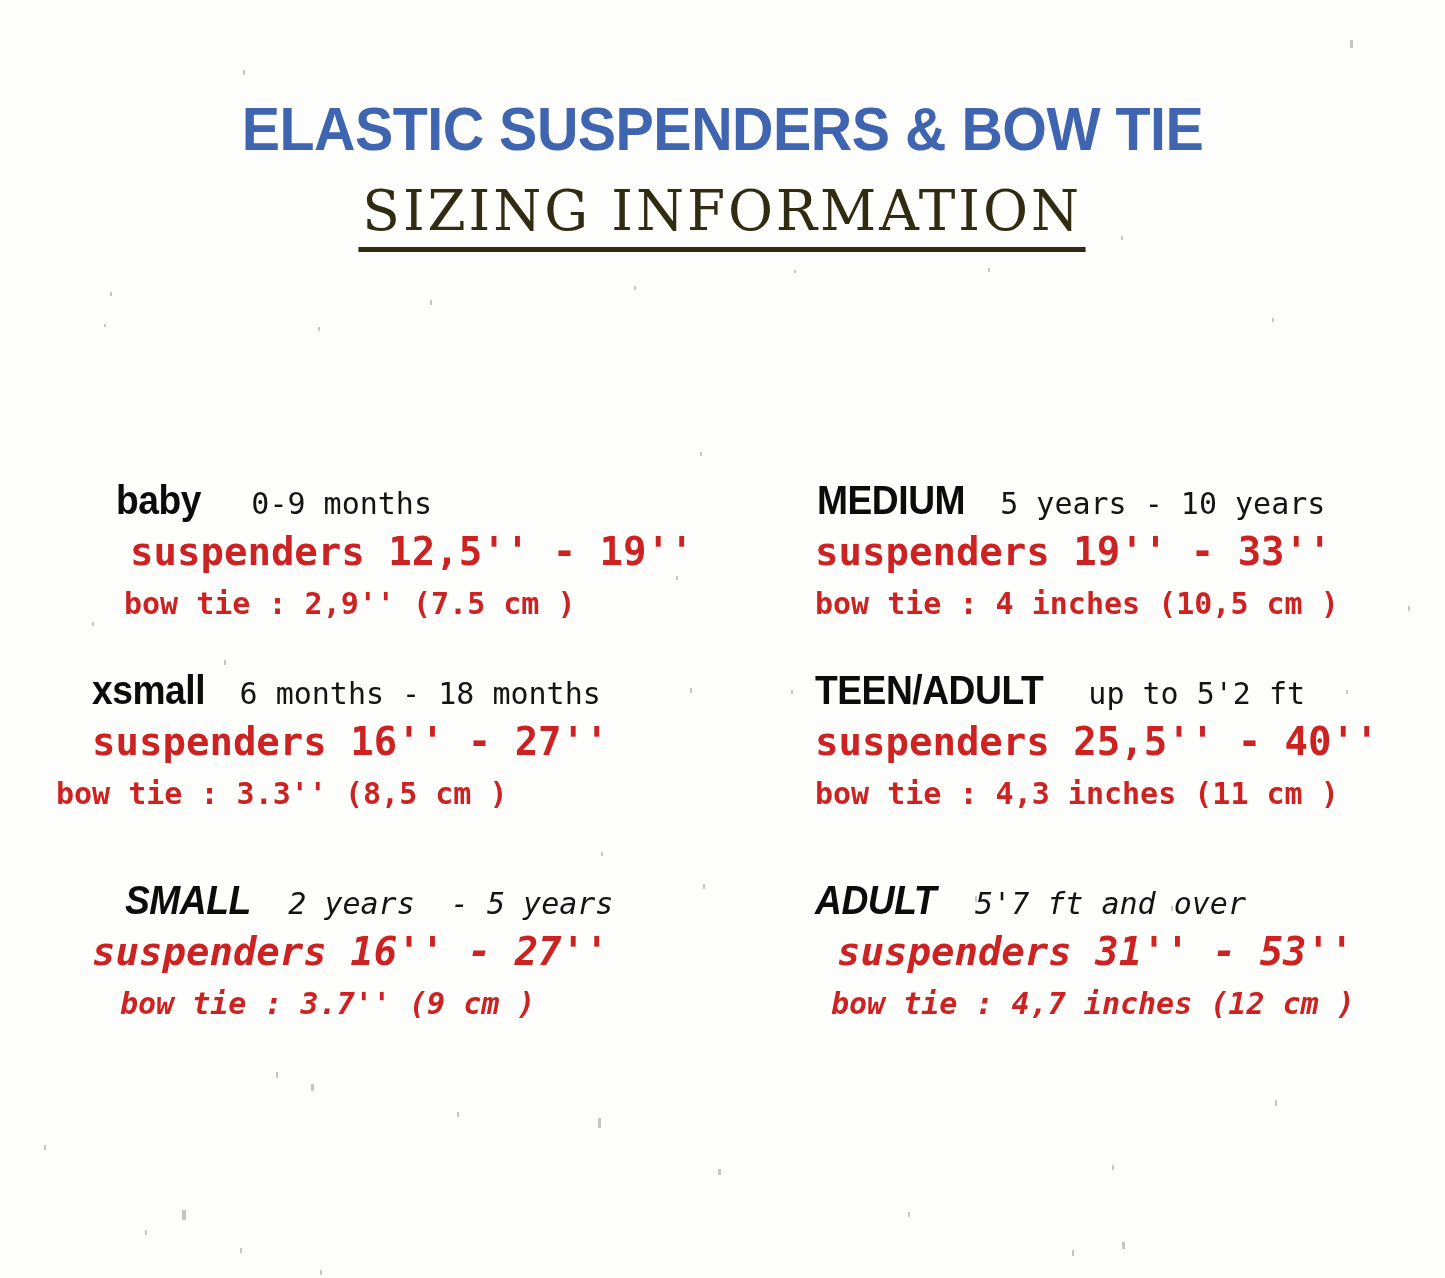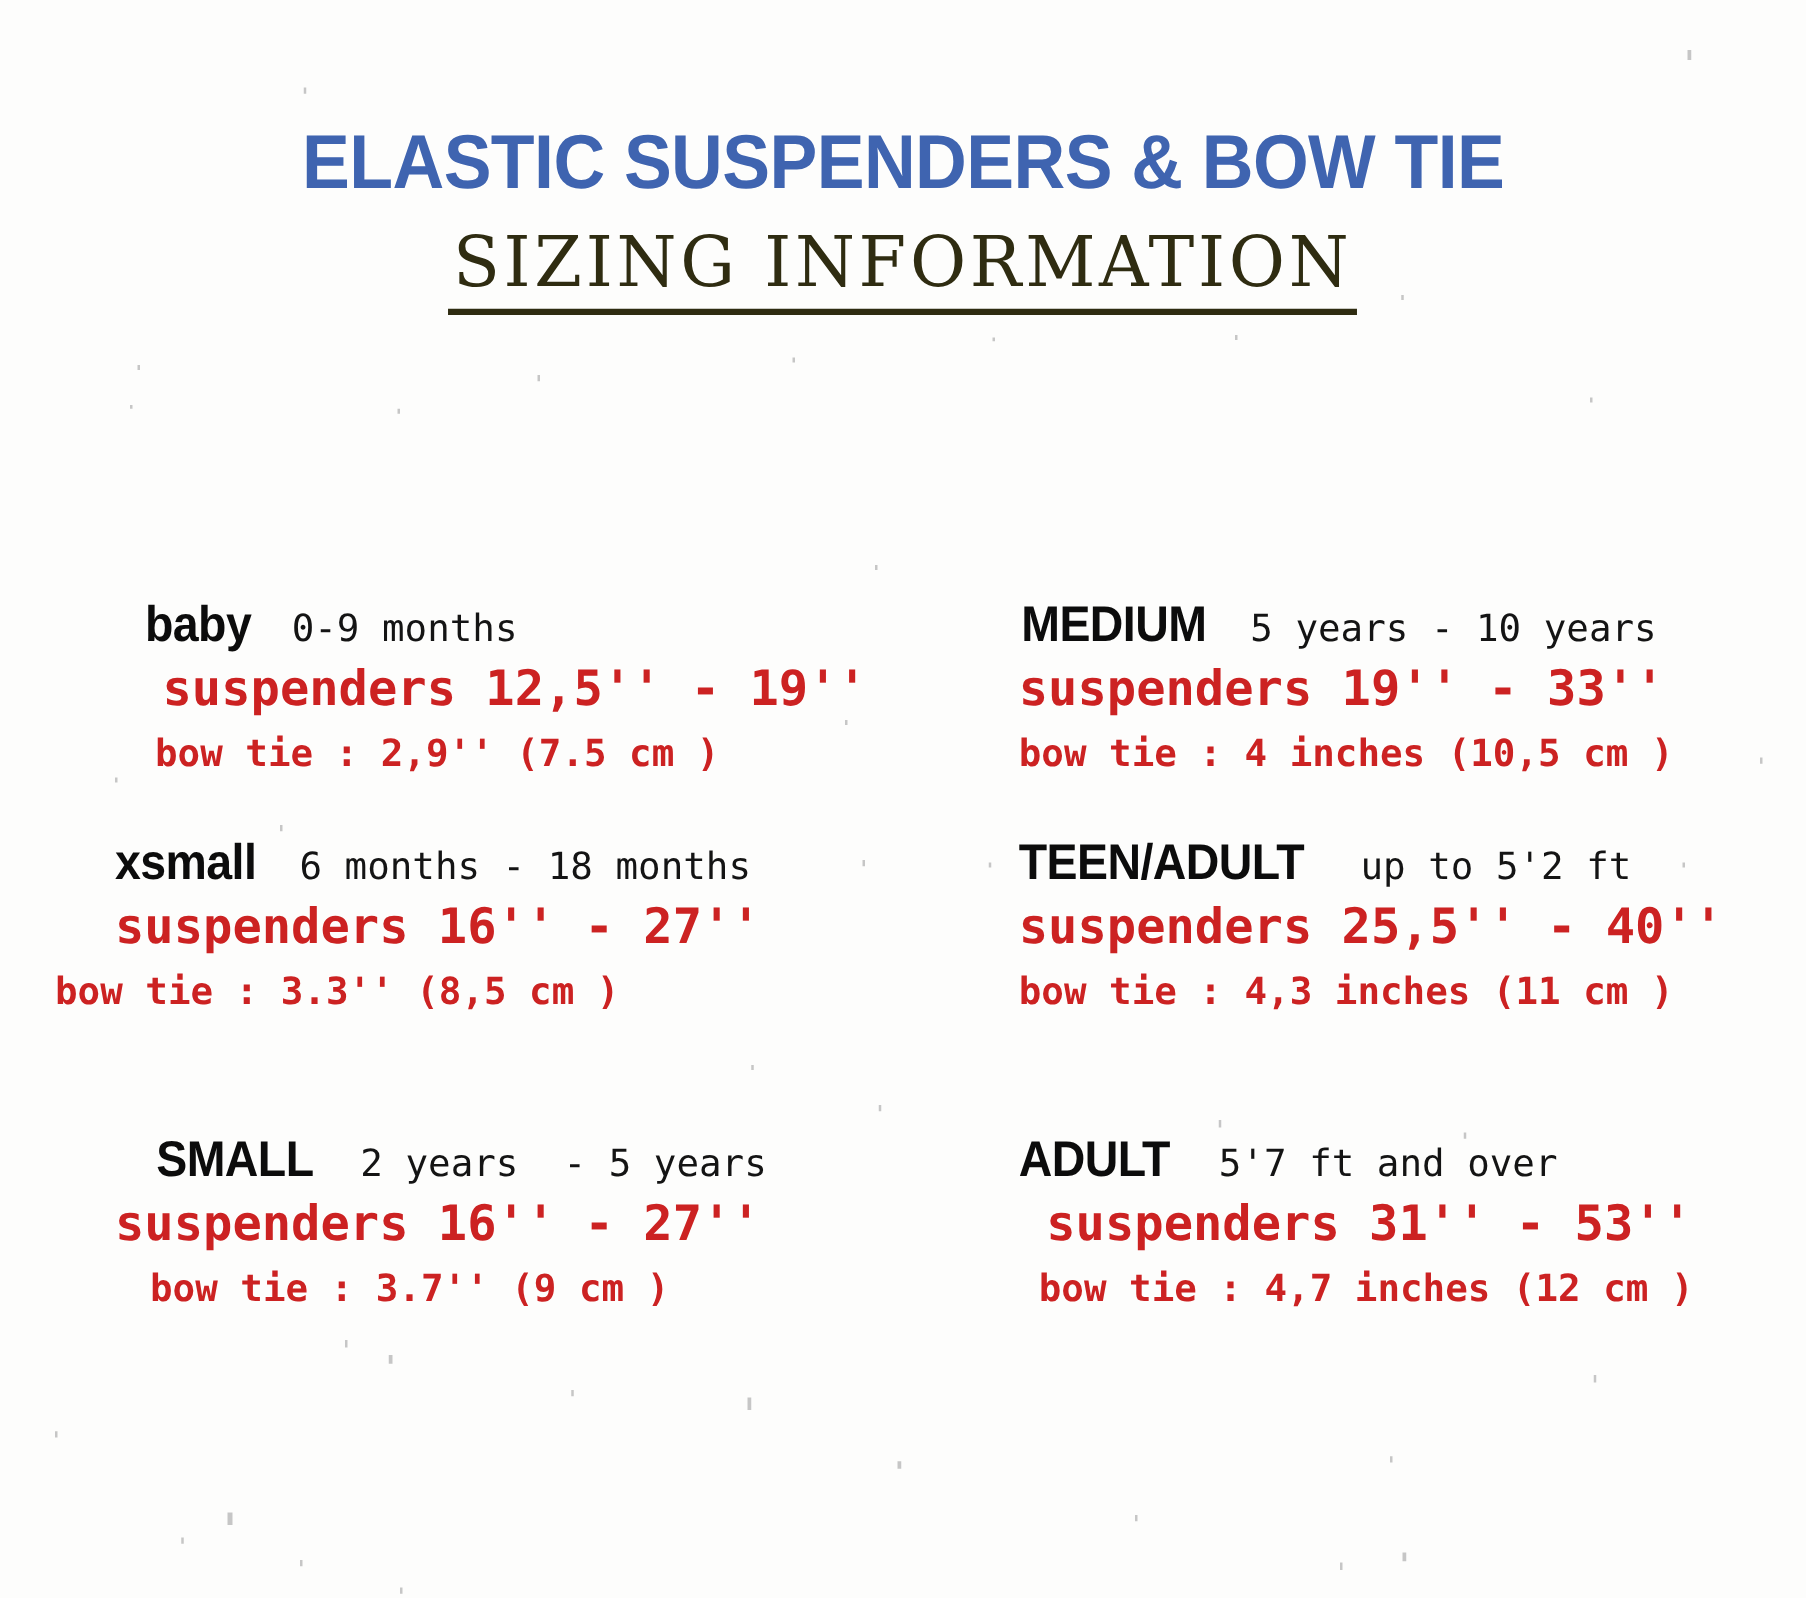"0-9 months" span.age-range { margin-left: 26px -> 44px }
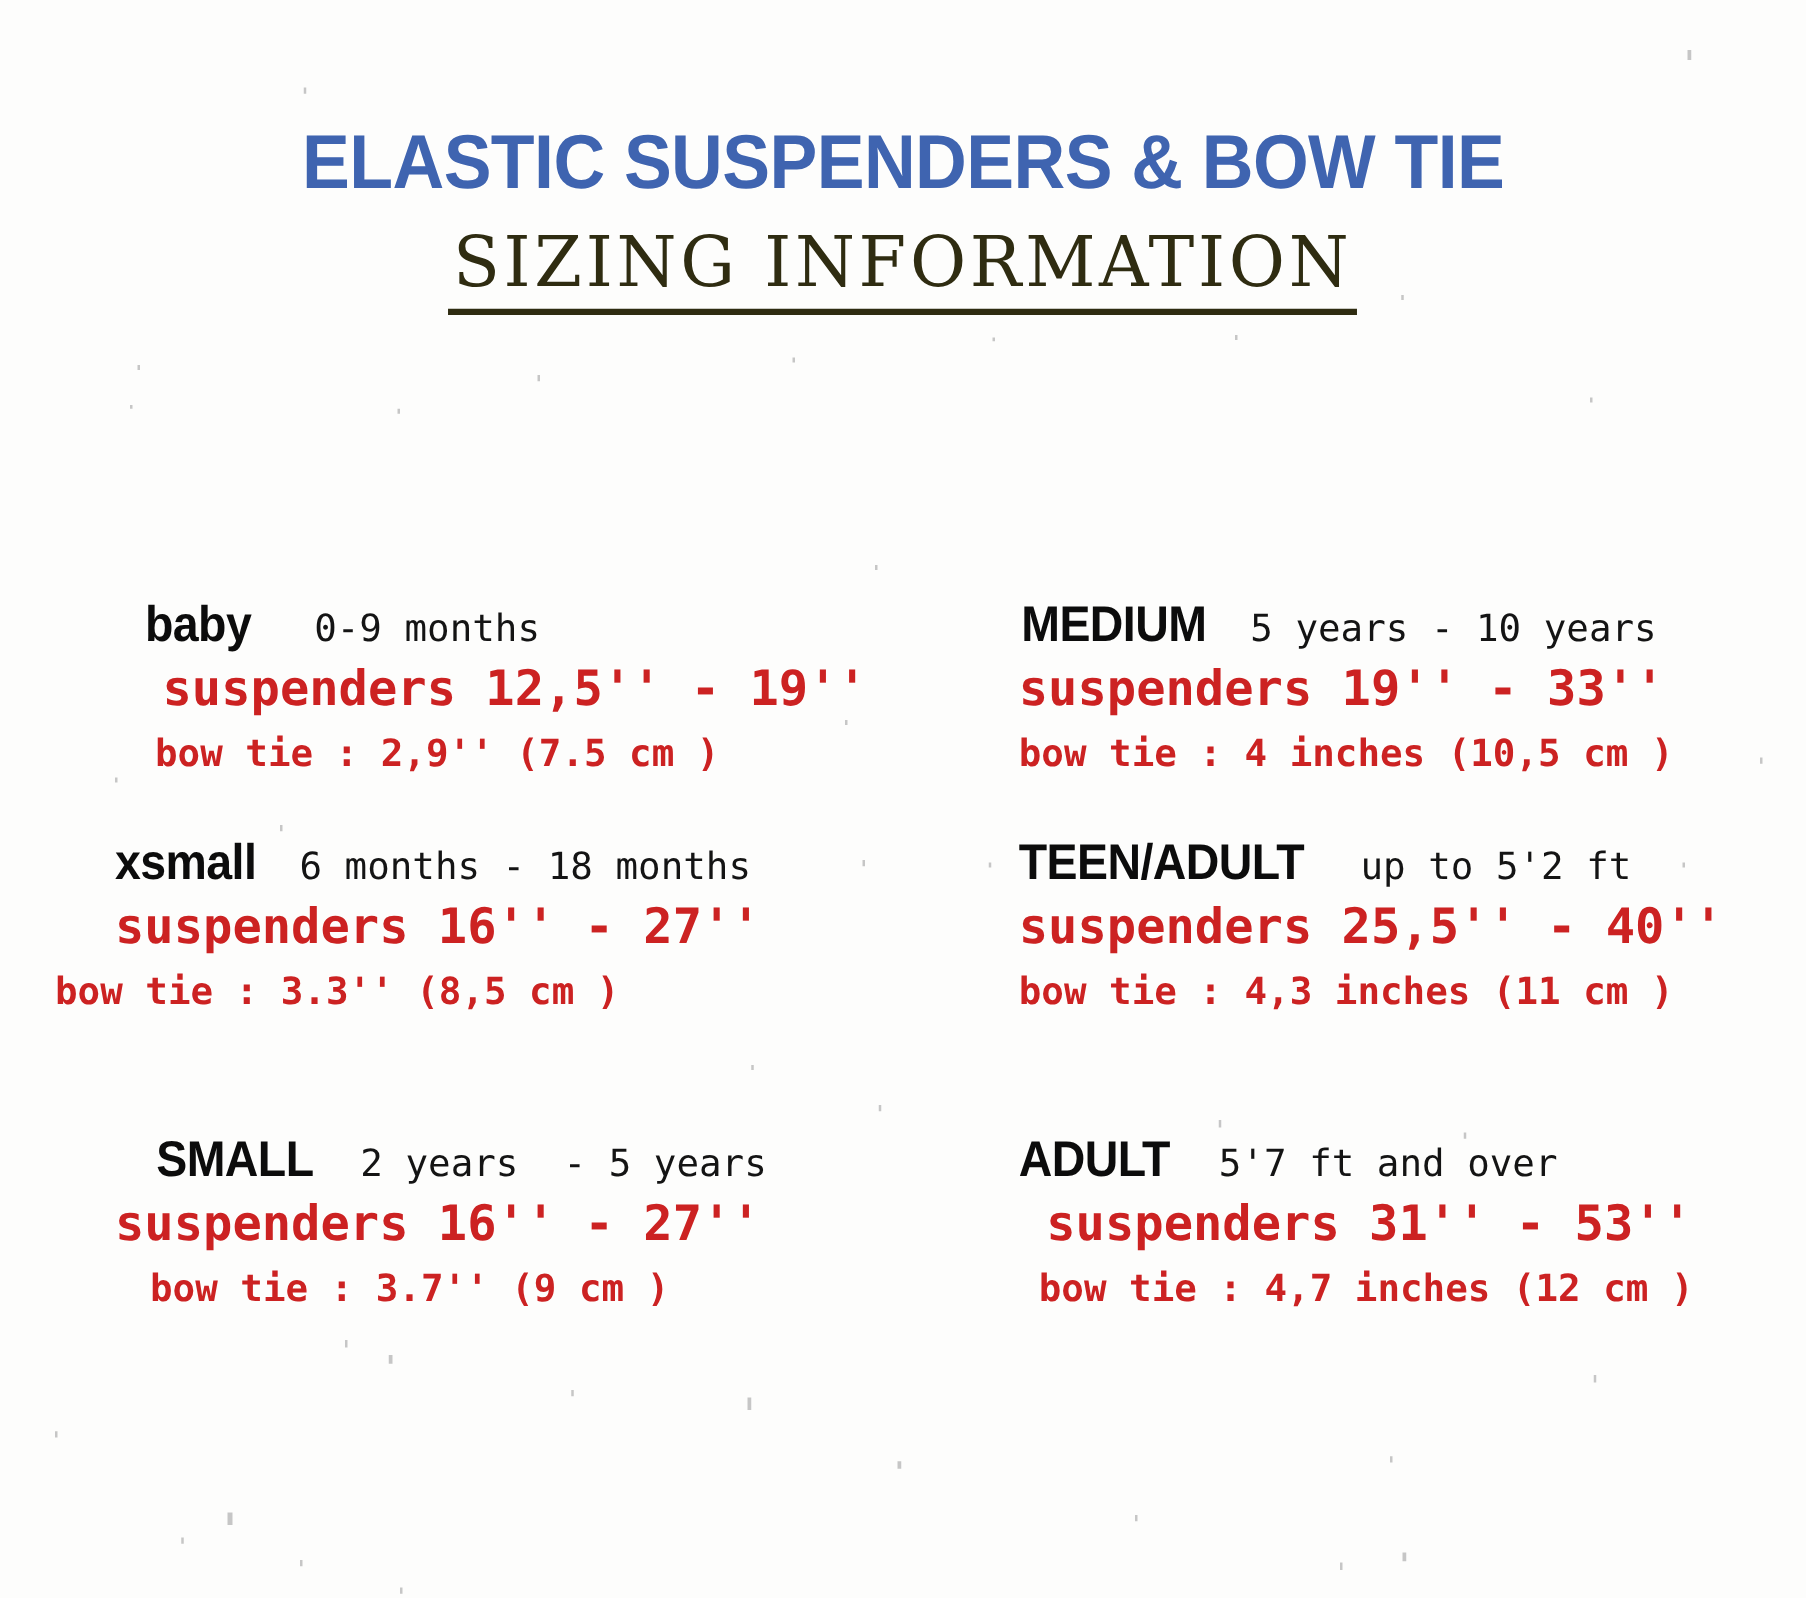"bow tie : 3.3'' (8,5" div.line-red { padding-left: 44px -> 56px }
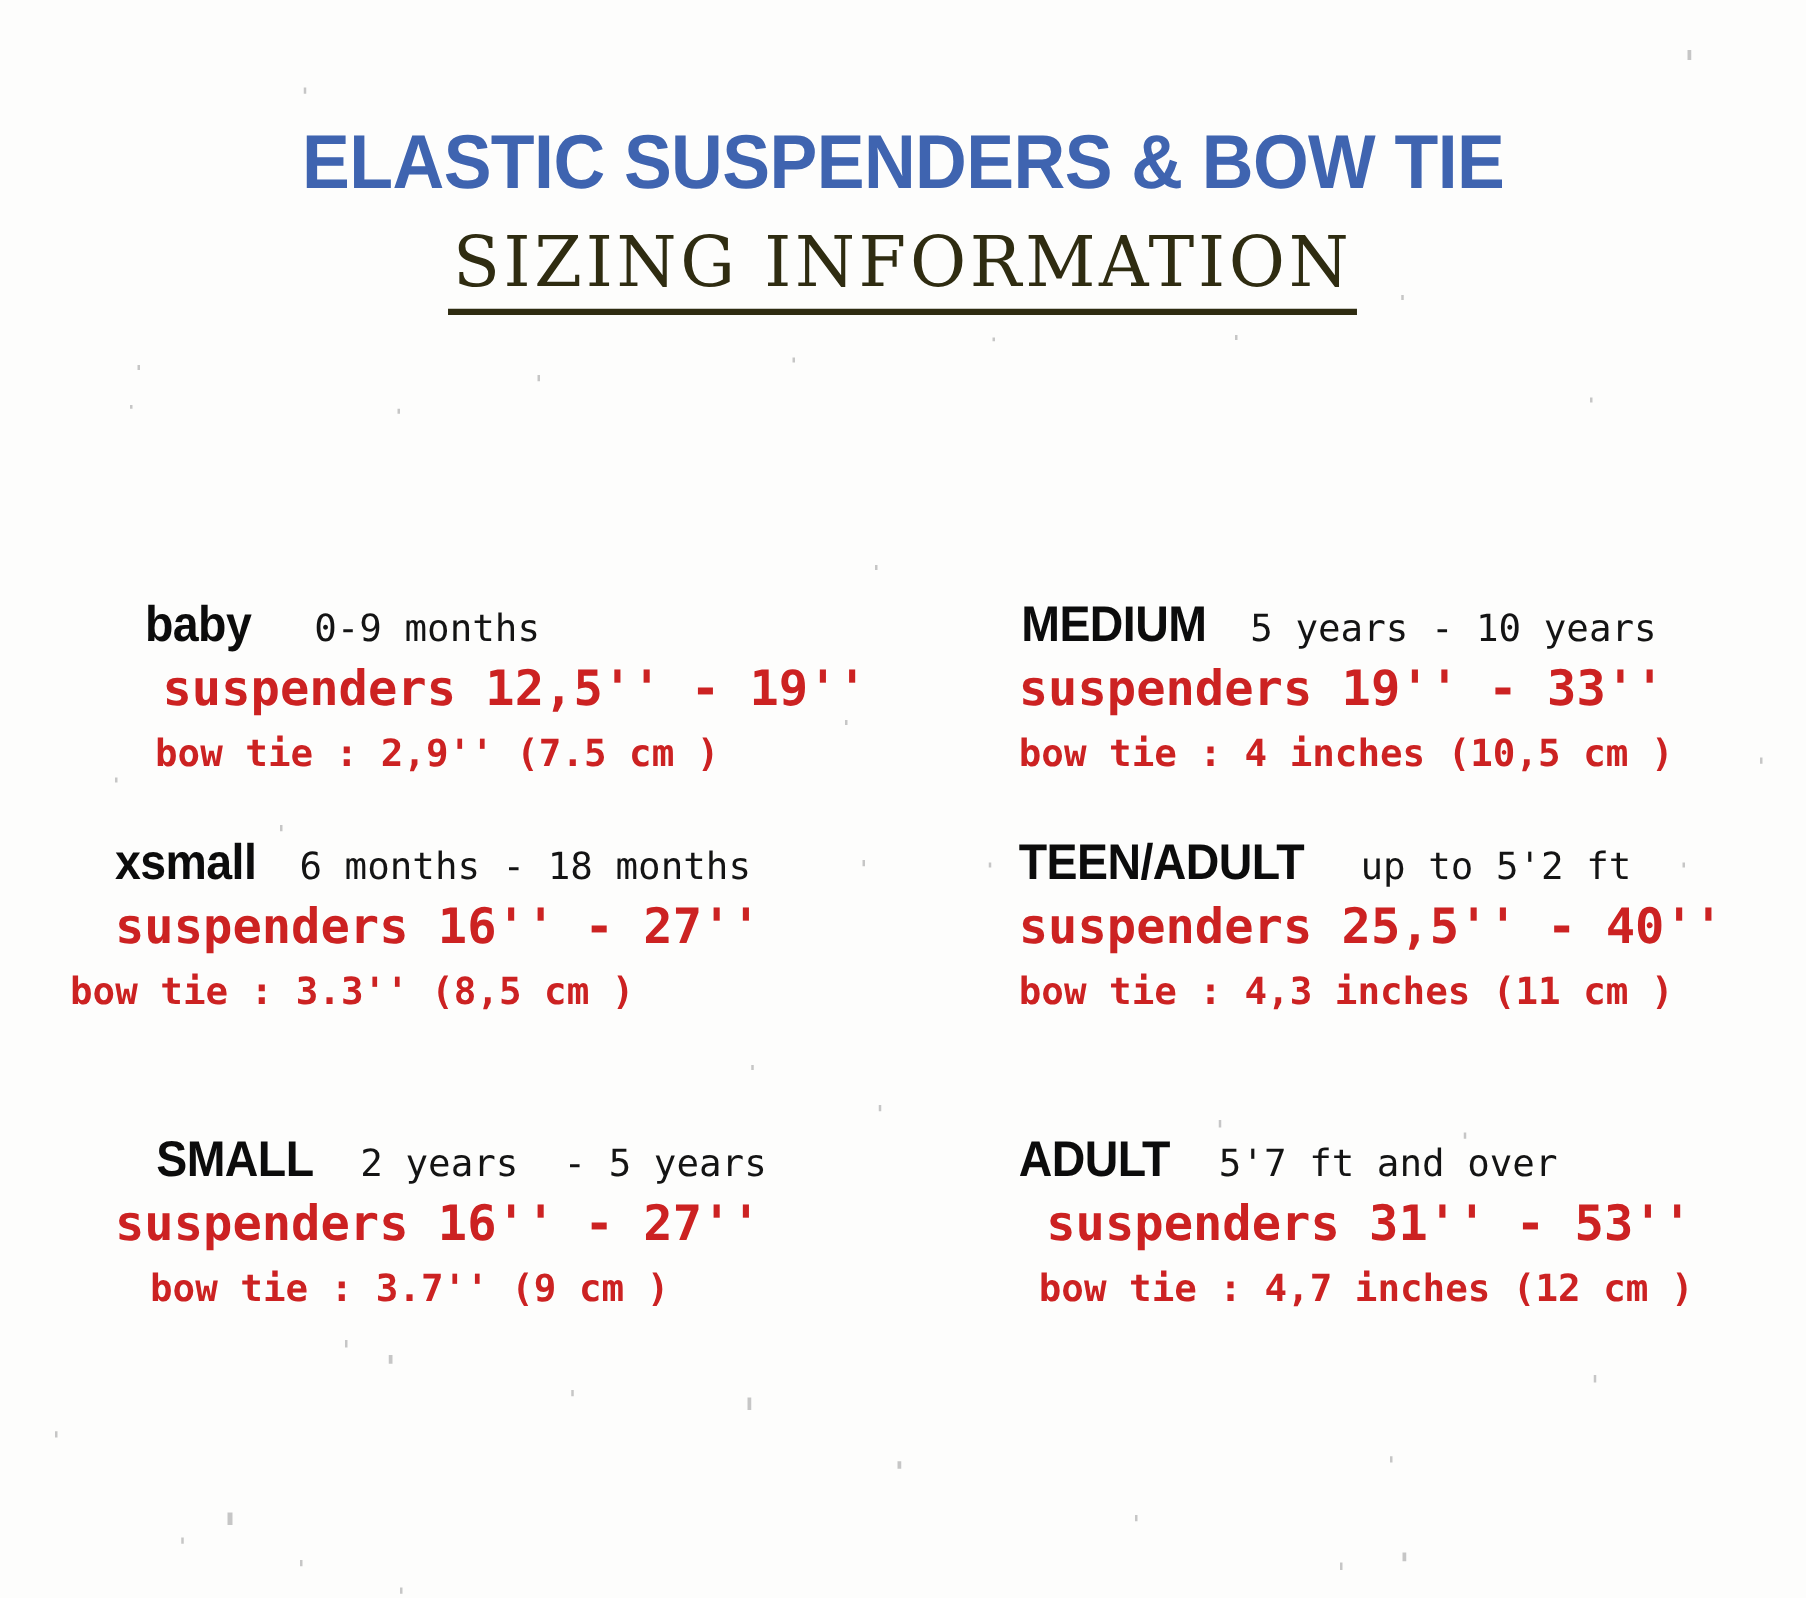"SMALL" .entry-2 { font-style: none -> italic; top: 428px -> 400px }
